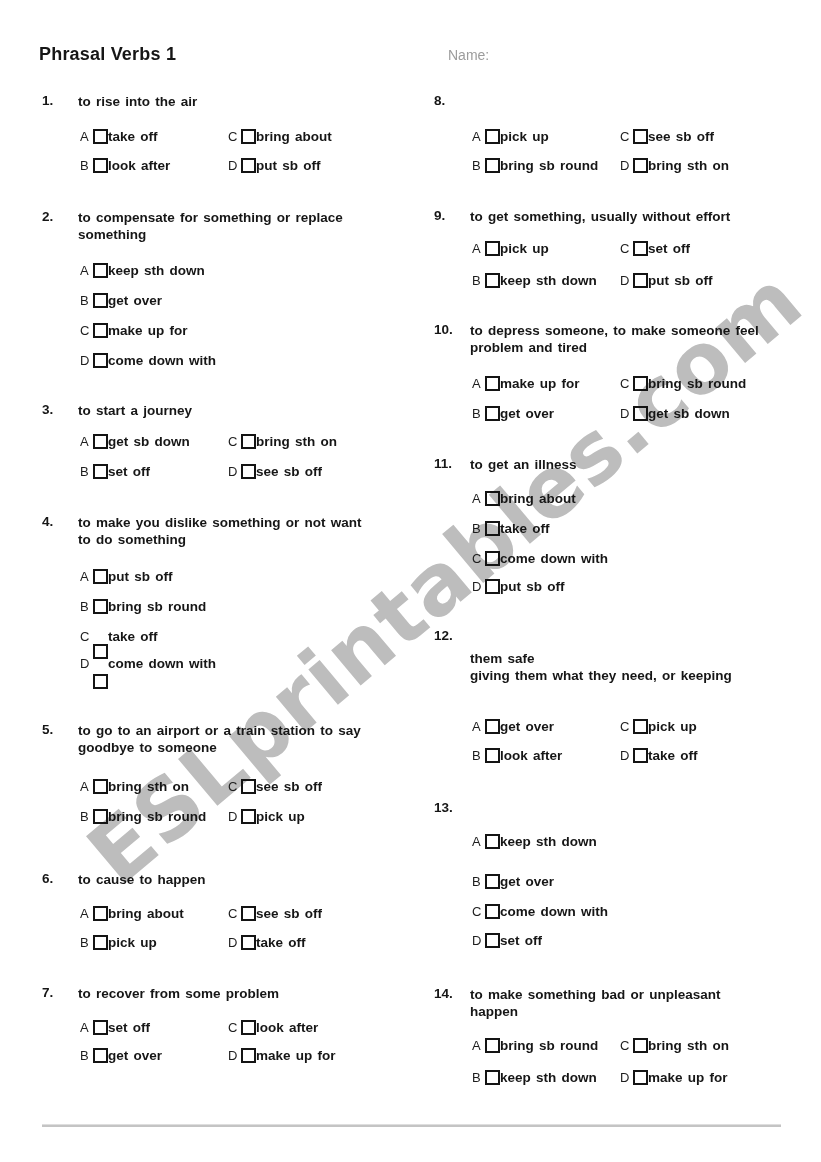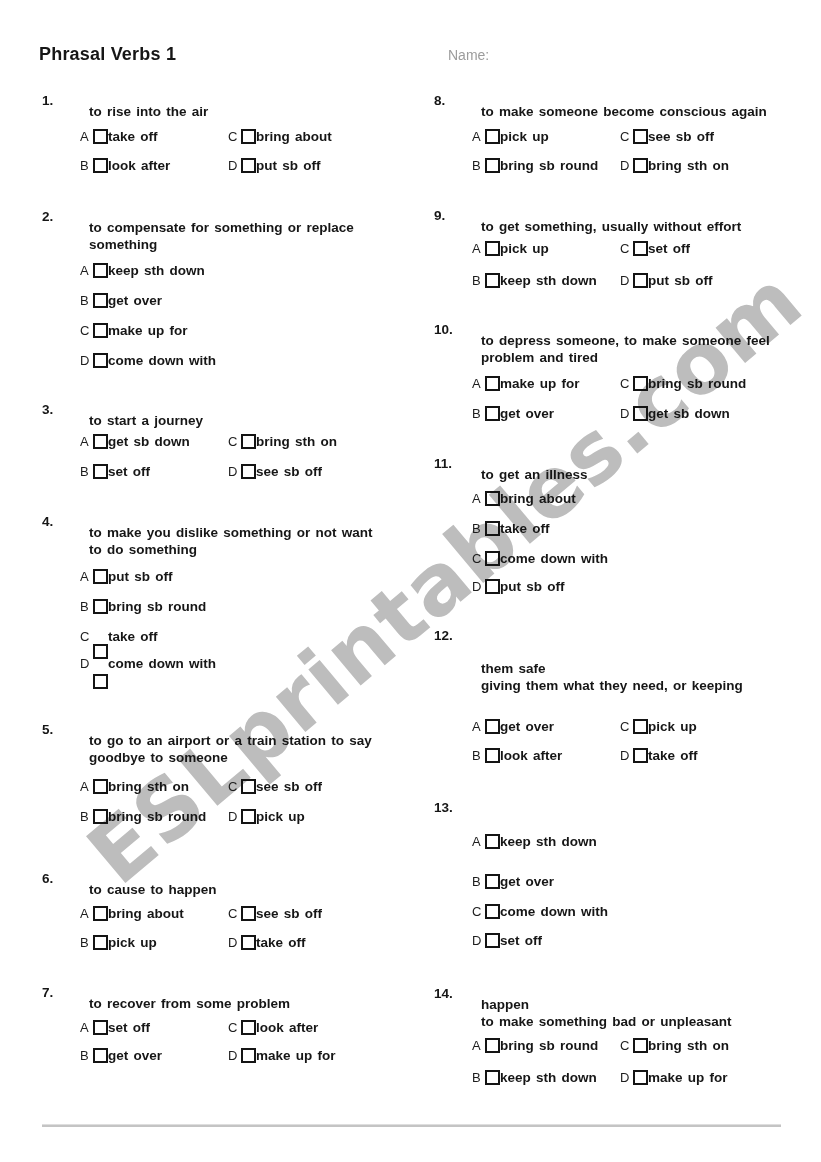"to rise into the air" .qtext { left: 49px -> 38px; margin-top: 10px -> none }
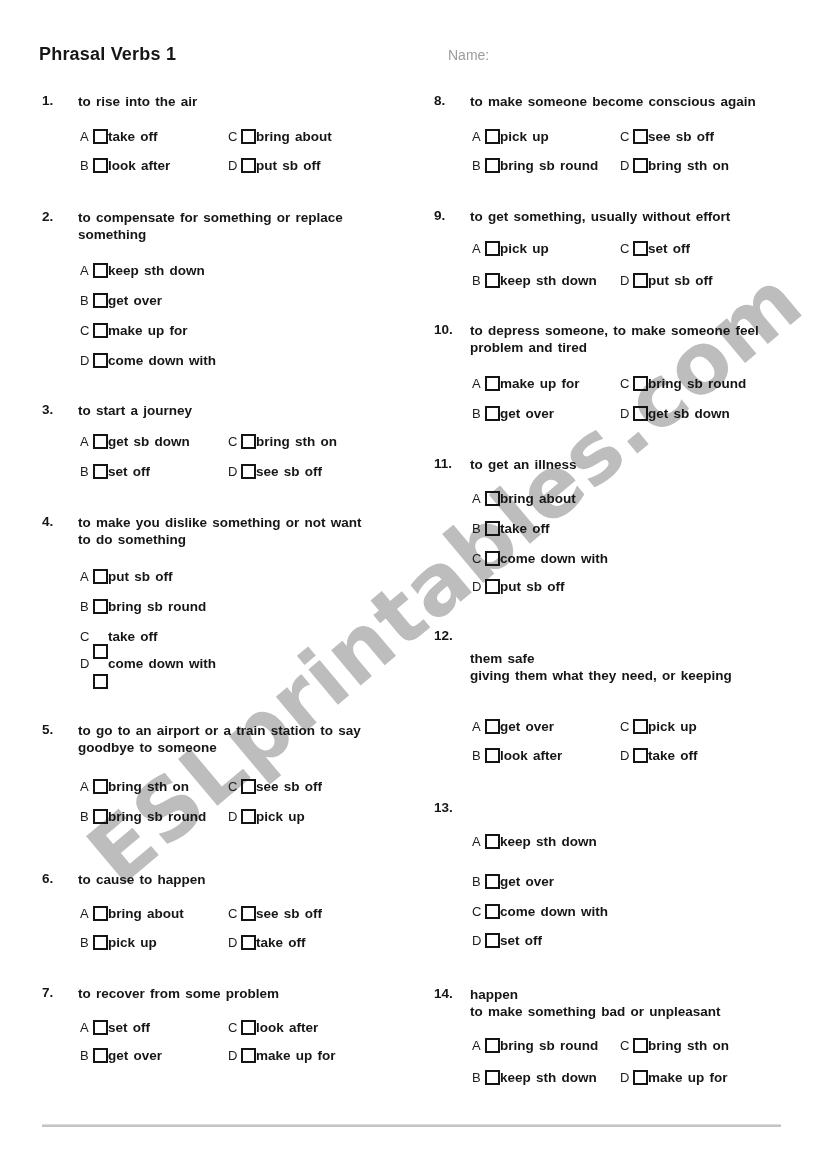"to make someone become conscious" div.qtext { html: <div> <div>to make someone become conscious again</div> </div> -> none }
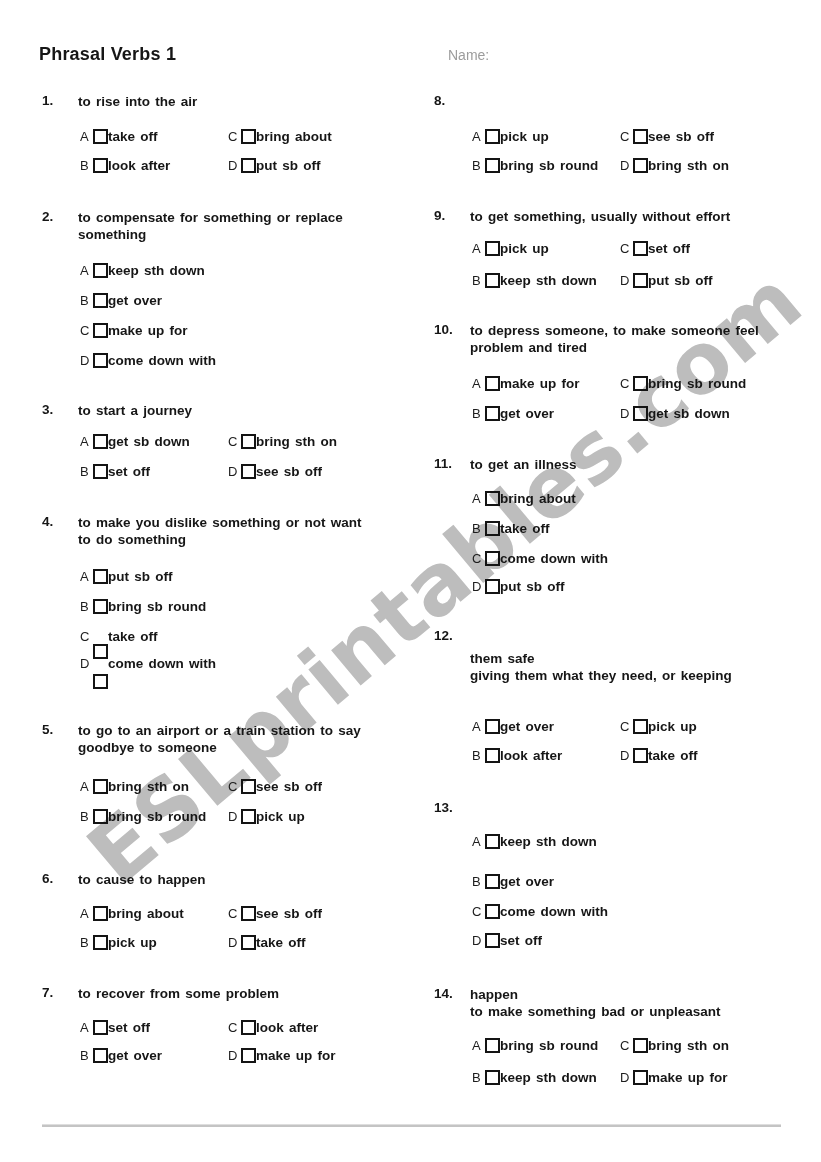"happen" div.qline { order: before "to make something bad or" -> after "to make something bad or" }
